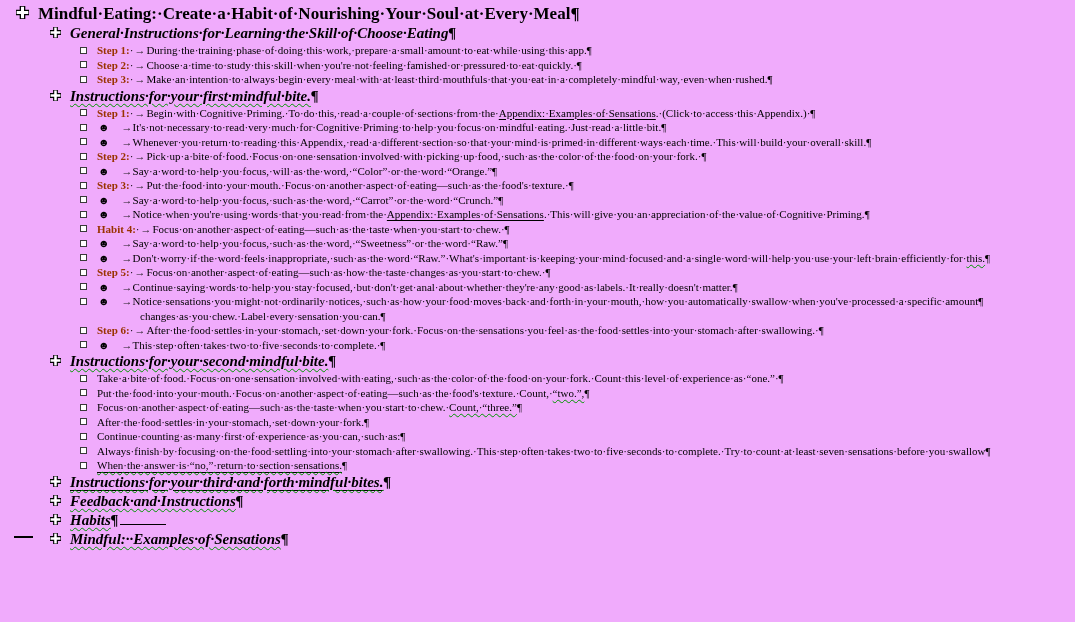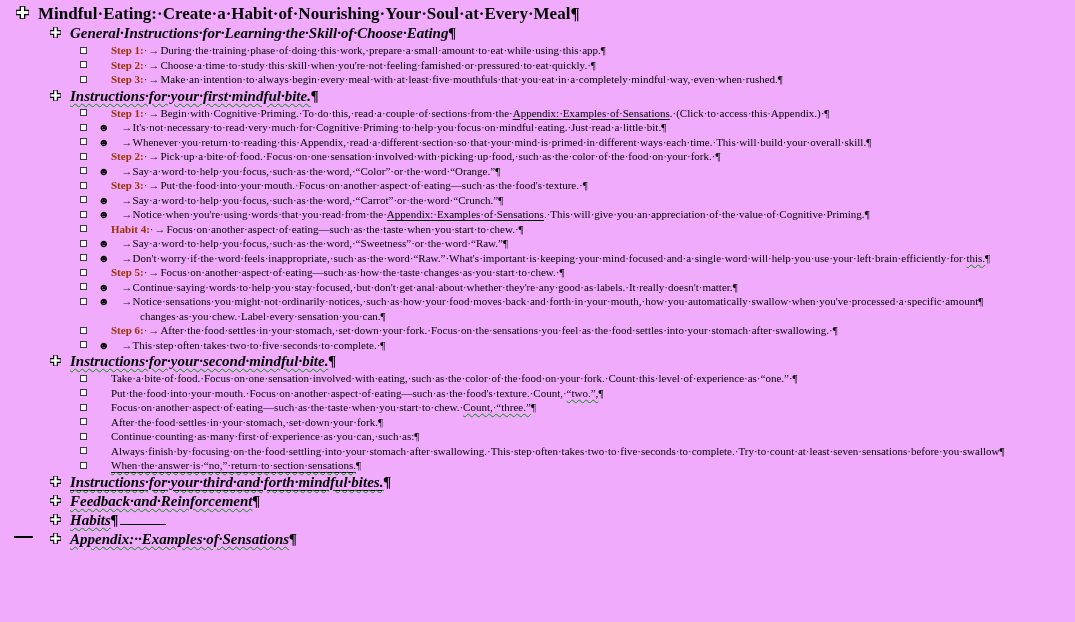"Step 1:" .step-label { margin-left: 24px -> 10px }
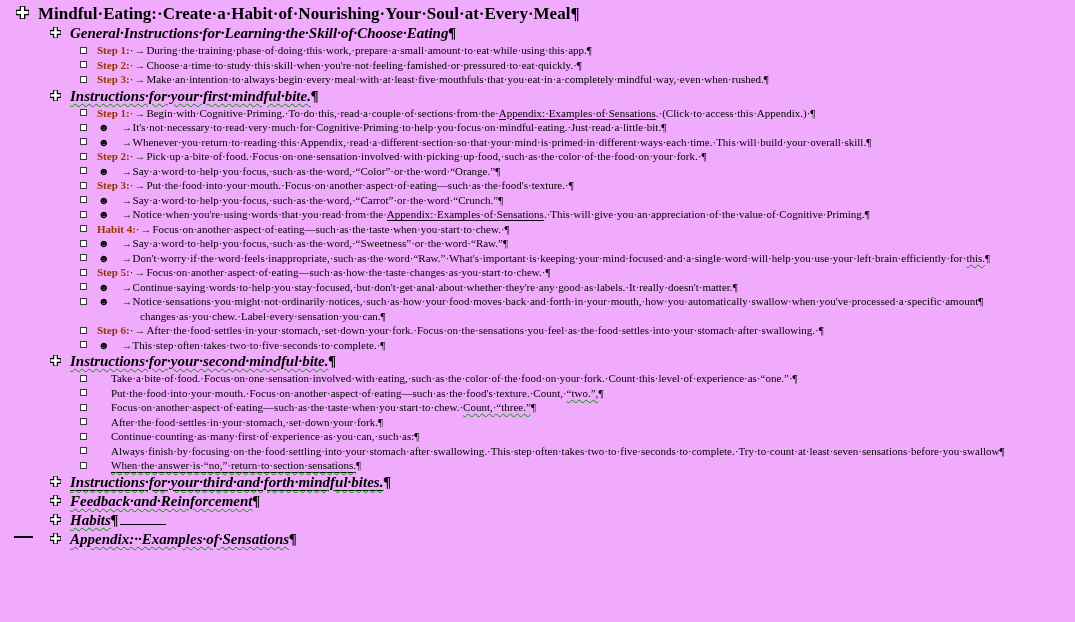"Make·an·intention·to·always·begin·every·" span { text: five -> third }
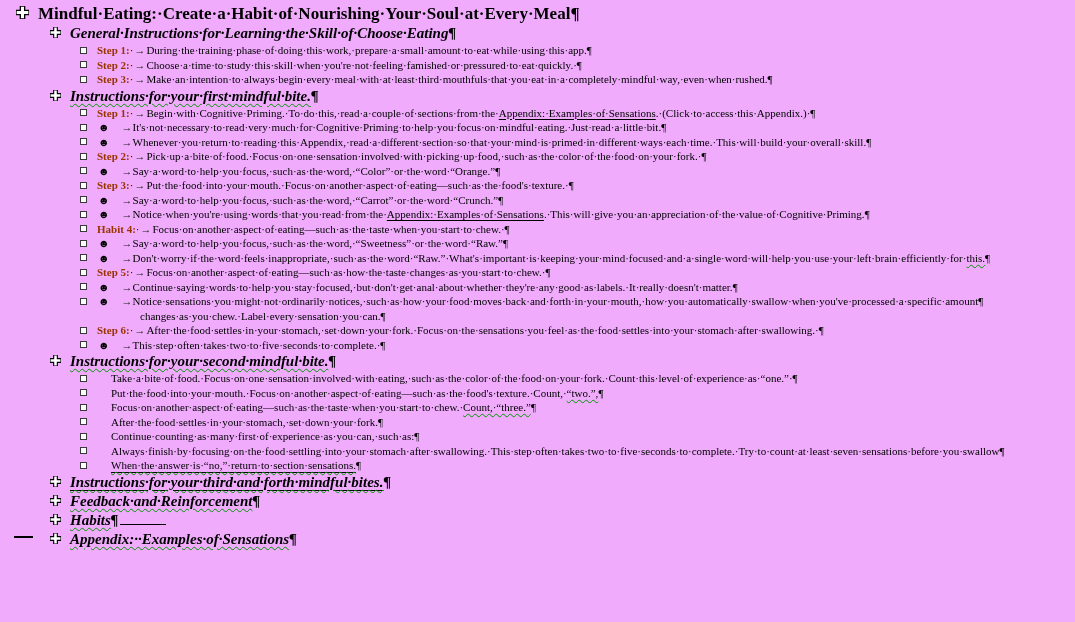"Say·a·word·to·help·you·focus,·such·as·the·word,·“Color”·" span.note-text { text: such -> will }
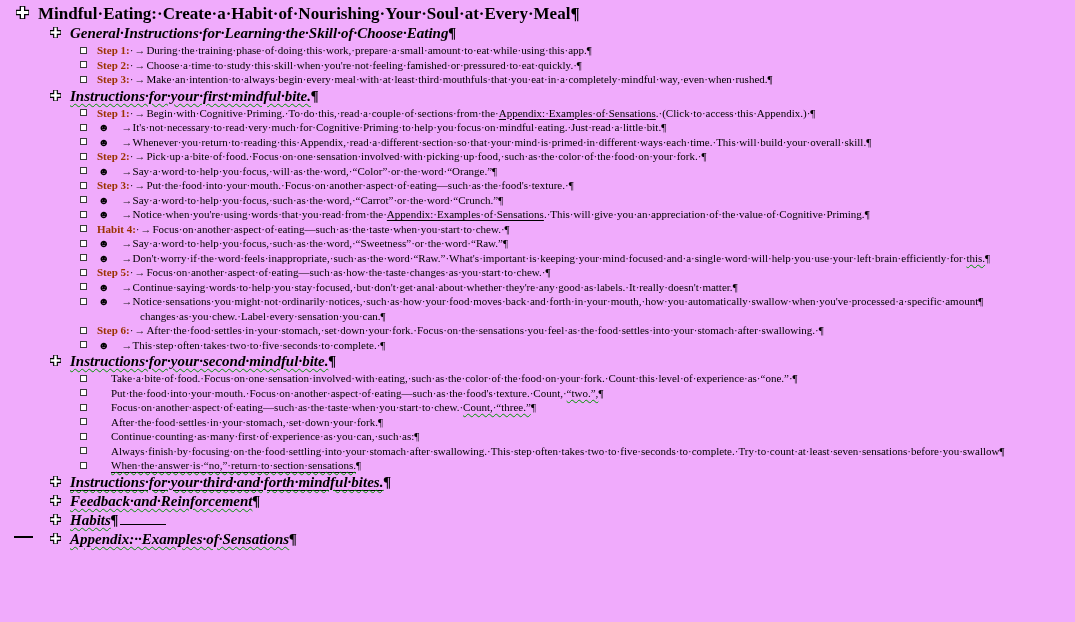"Take·a·bite·of·food.·Focus·on·one·sensat" .b-text { margin-left: 24px -> 10px }
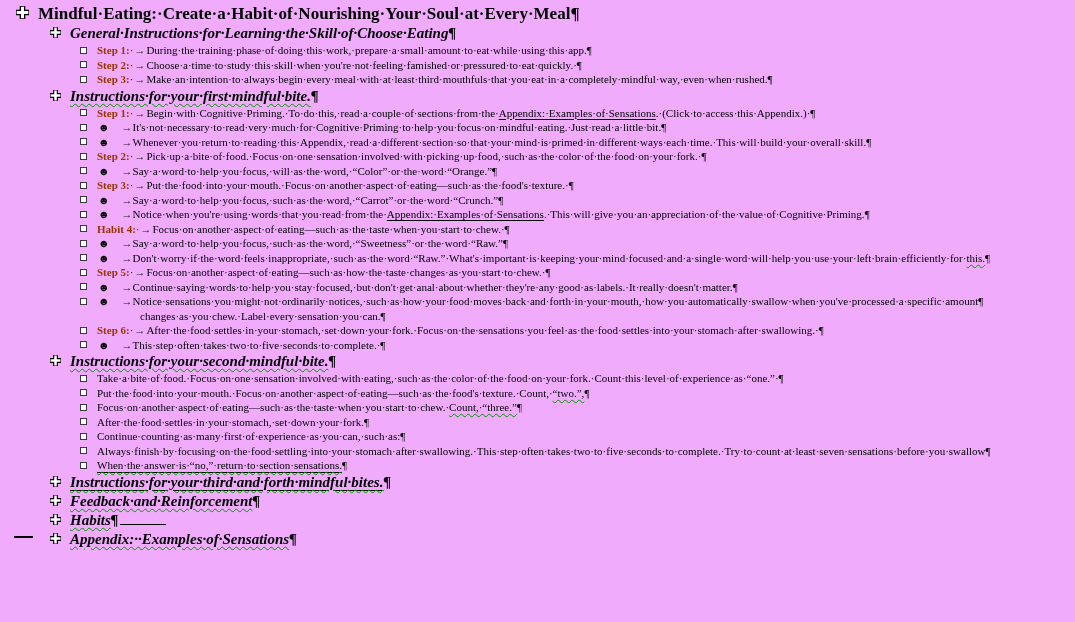"Feedback·and·Reinforcement" span.wavy { text: Reinforcement -> Instructions }
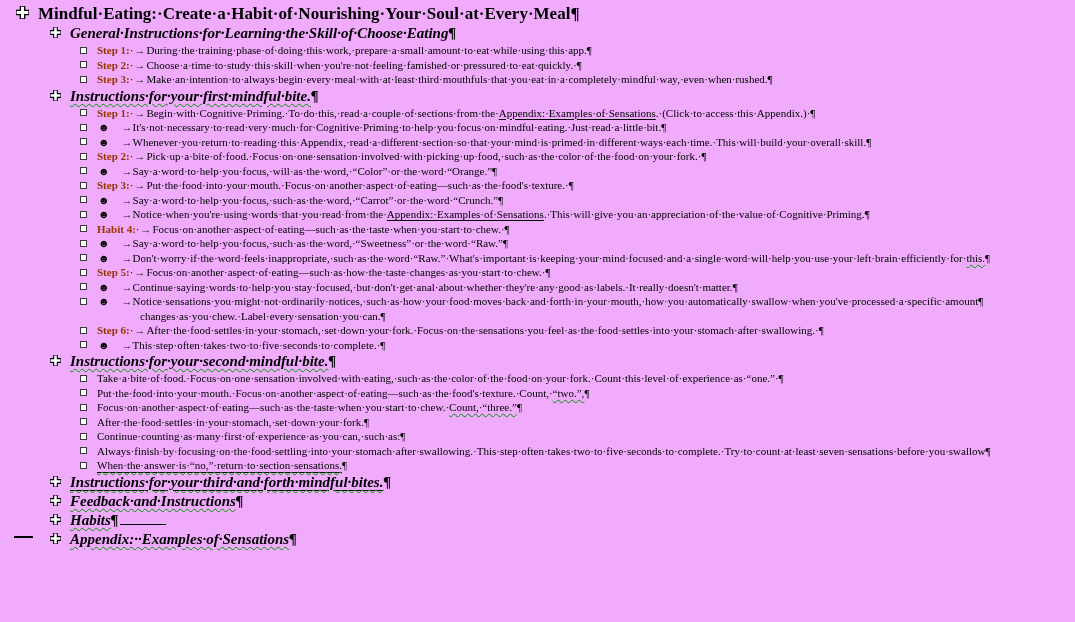"Appendix:··Examples·of·Sensations" span.wavy { text: Appendix -> Mindful }
